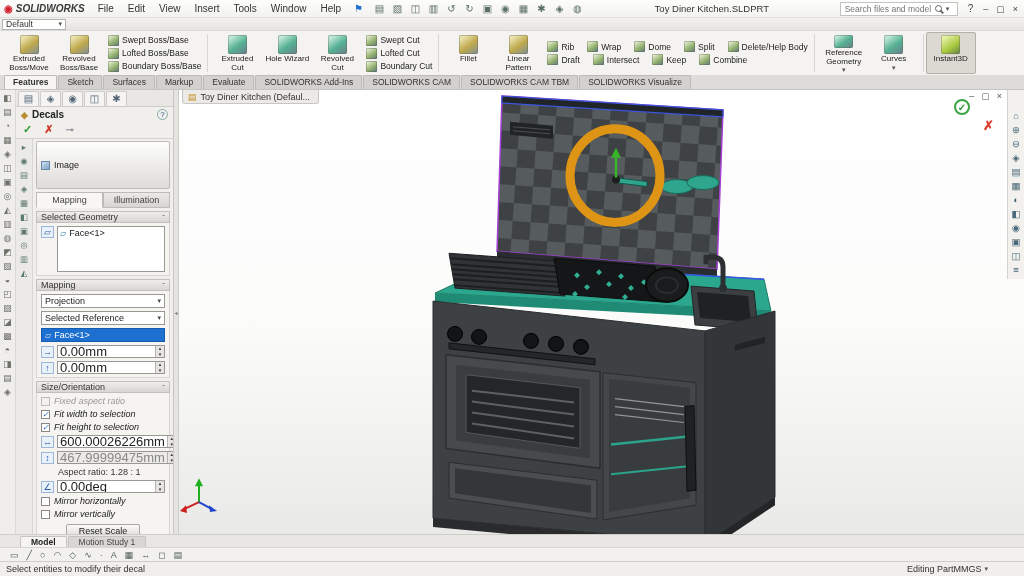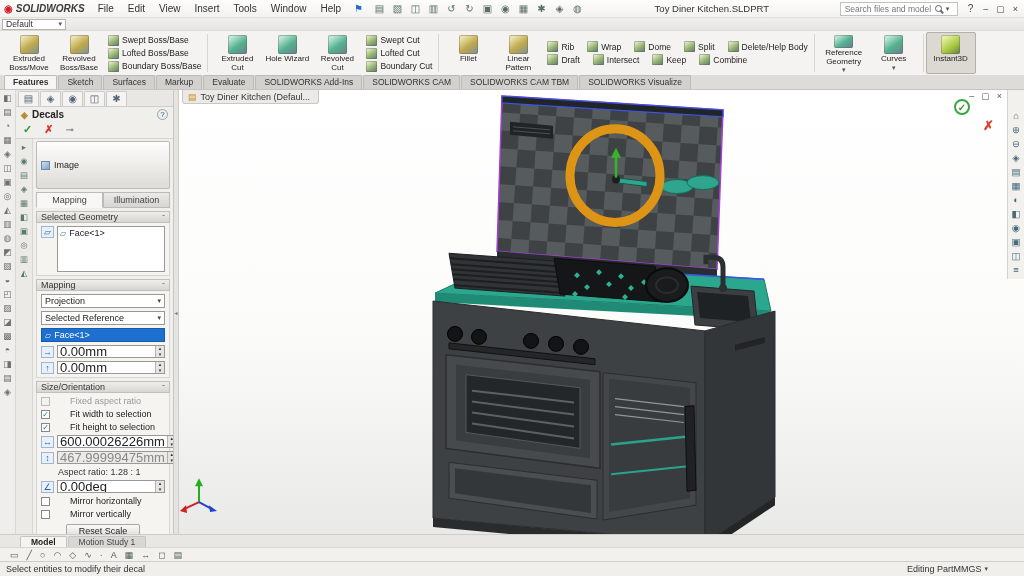"Fixed aspect ratio" .cb { font-style: none -> italic; gap: 20px -> 4px }
